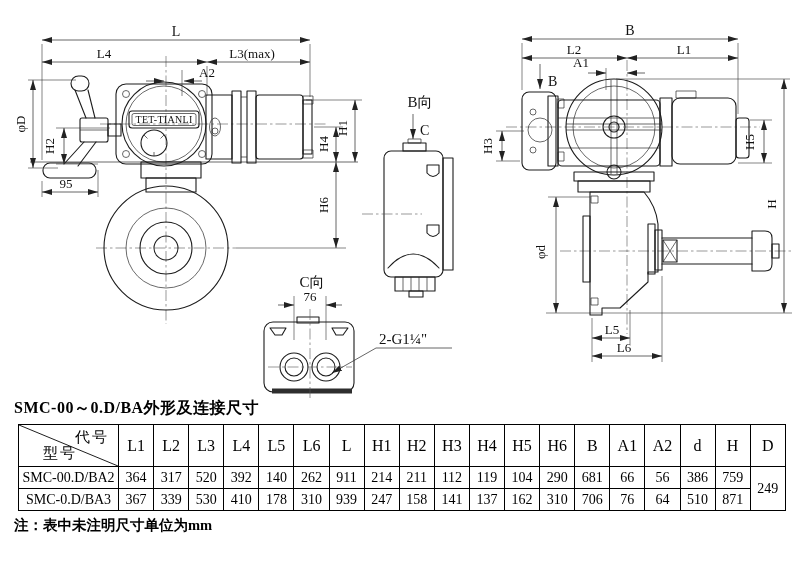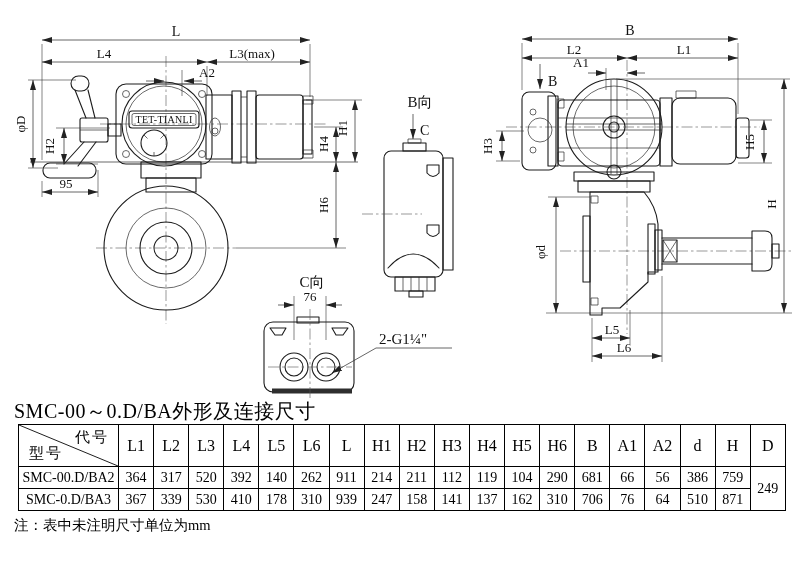"SMC-00～0.D/BA外形及连接尺寸" #title { font-size: 20px -> 16px; font-weight: none -> bold }
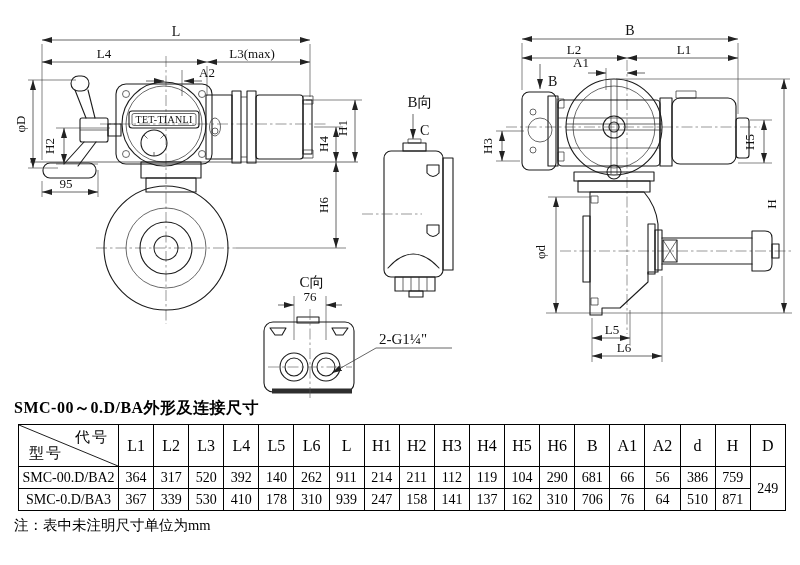"型号" td.diag .c-bot { left: 10px -> 24px }
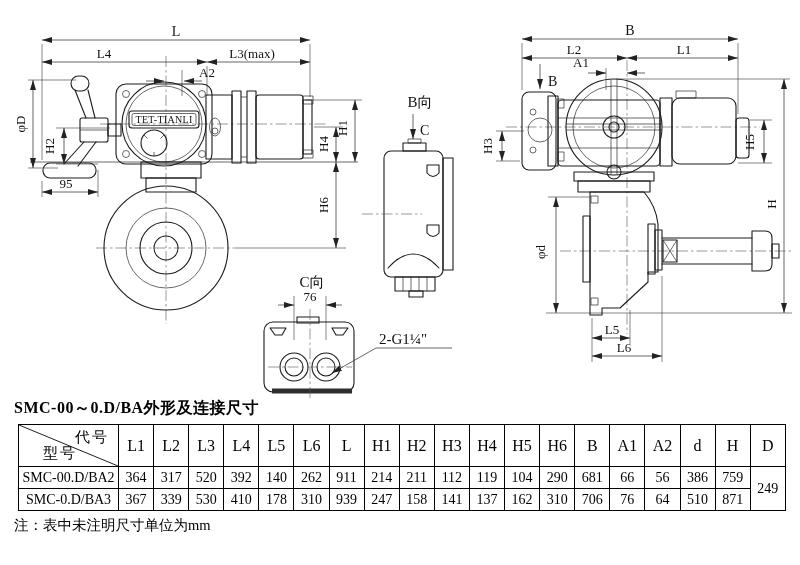"注：表中未注明尺寸单位为mm" #note { font-weight: none -> bold }
